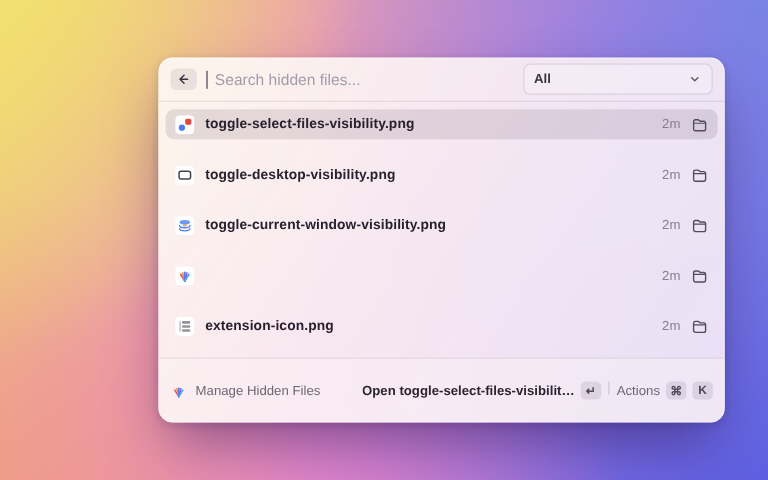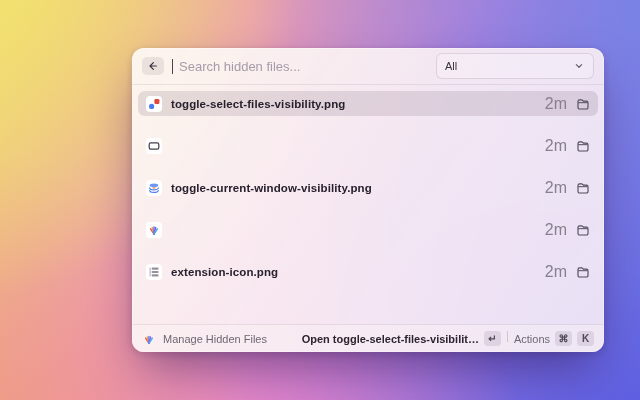"All" .dropdown { font-weight: normal -> bold }
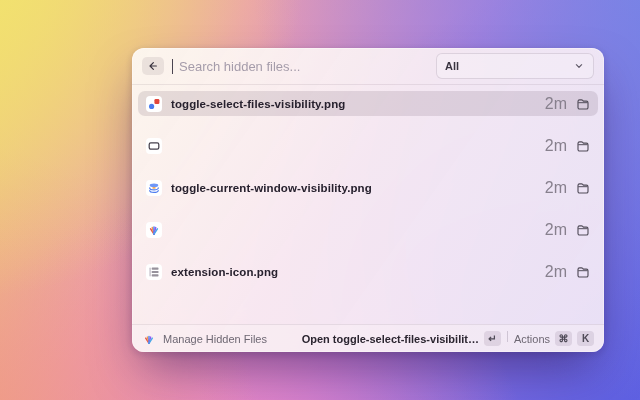"2m" .time { font-size: 16px -> 11px }
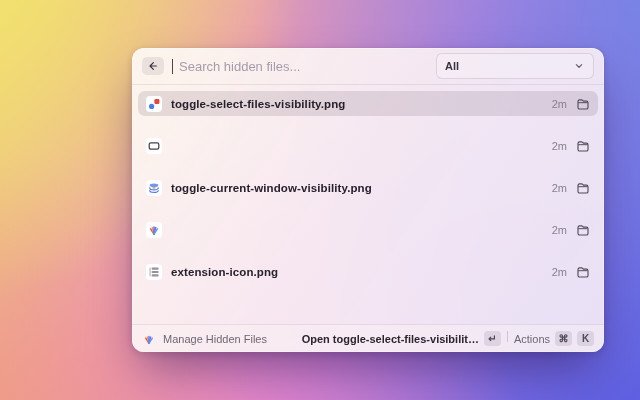"toggle-desktop-visibility.png" span.title { html: none -> <span>toggle-desktop-visibility.png</span> }
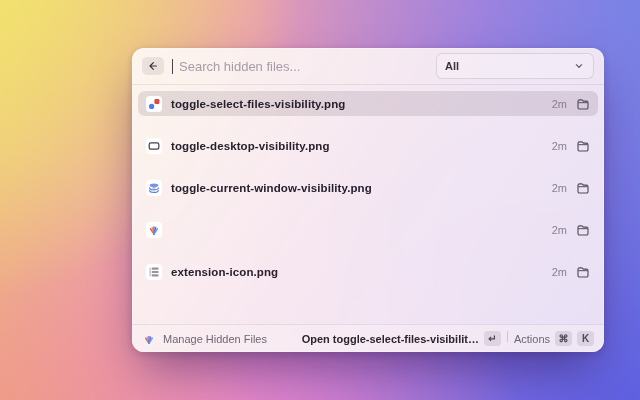"Manage Hidden Files" .footer { padding: 0 10px -> 13px 10px }
